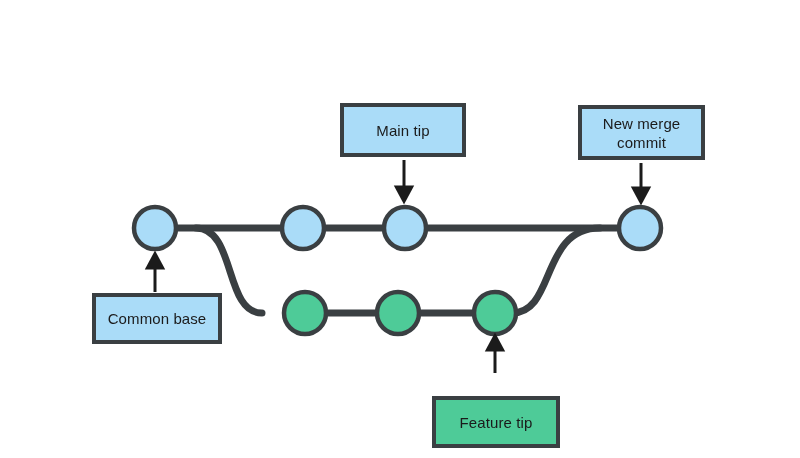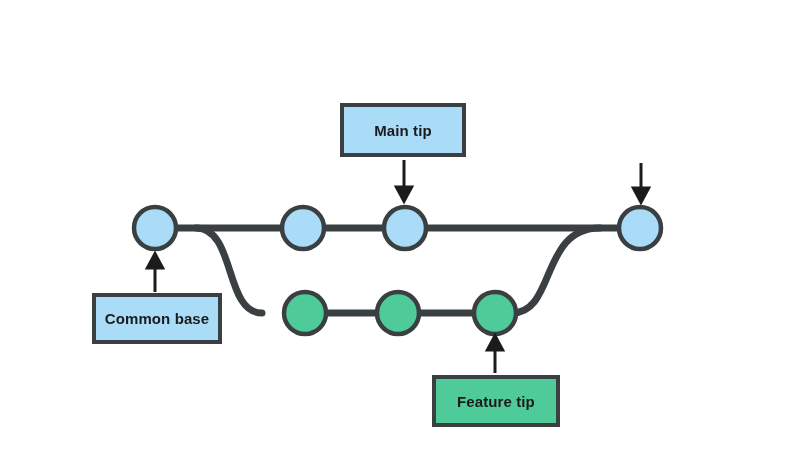"Main tip" .label-box { font-weight: bold -> none }
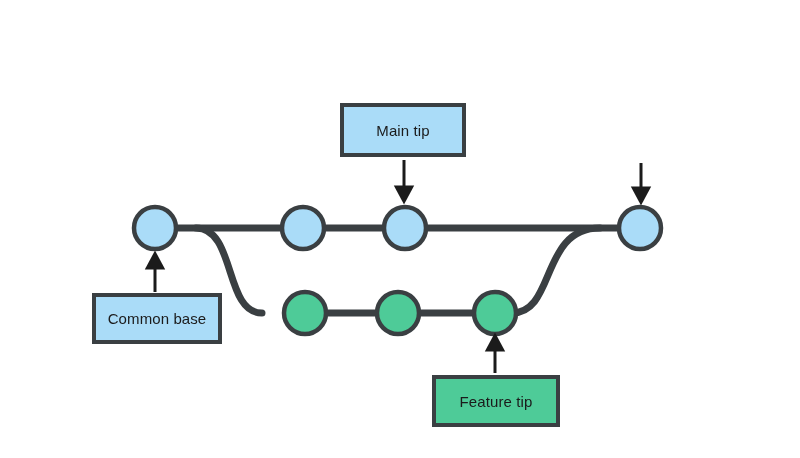"New merge" div.label-box { html: none -> <div> <span>New merge commit</span> </div> }
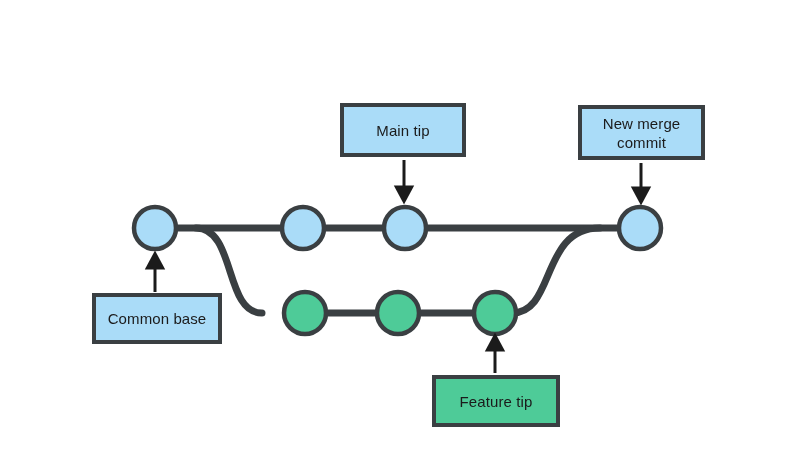"Feature tip" .label-box.green { margin-top: none -> 21px }
